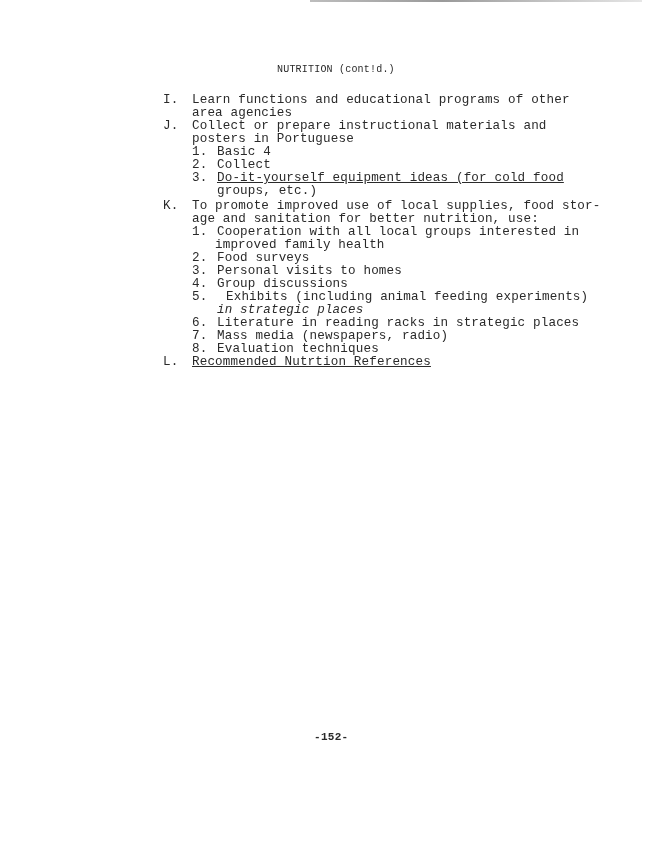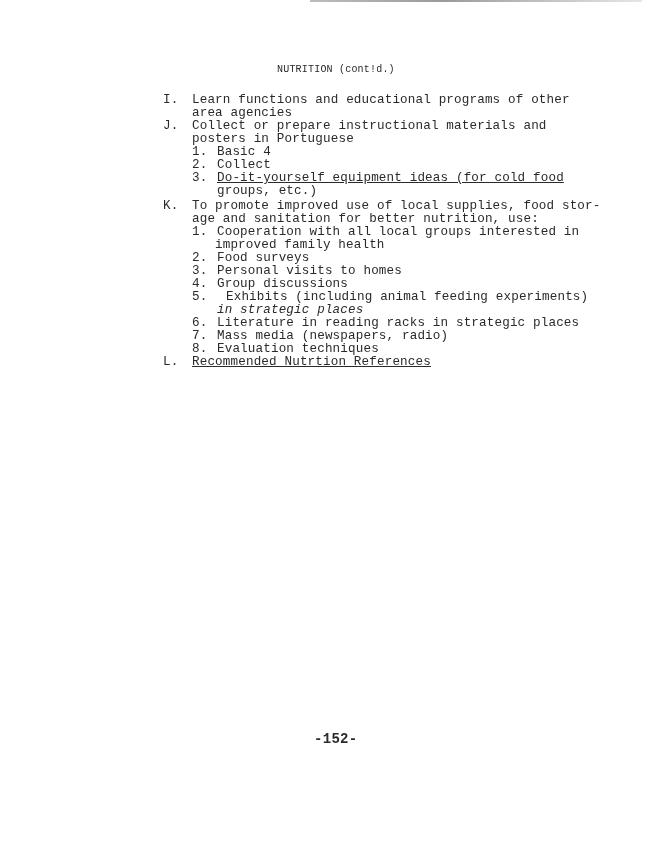"-152-" .page-number { font-size: 14px -> 11px }
